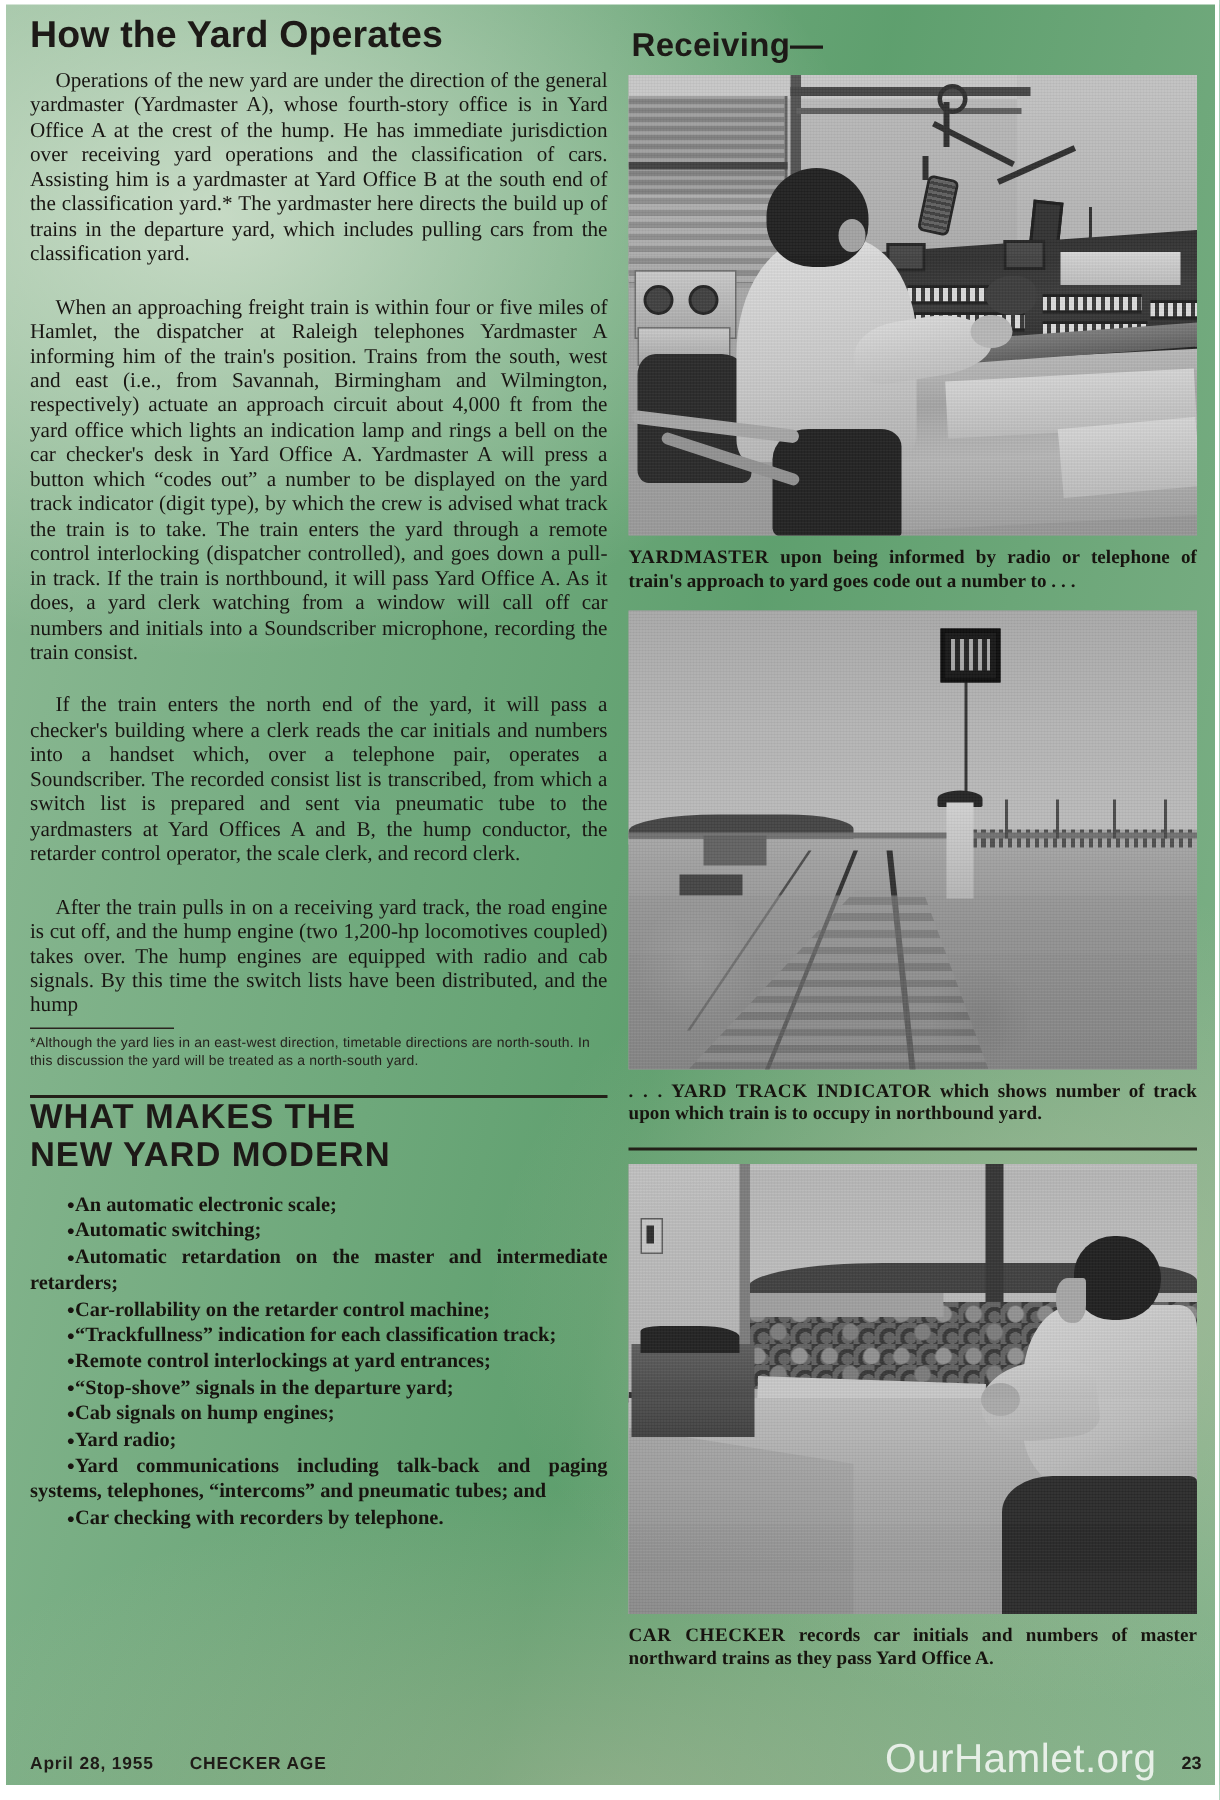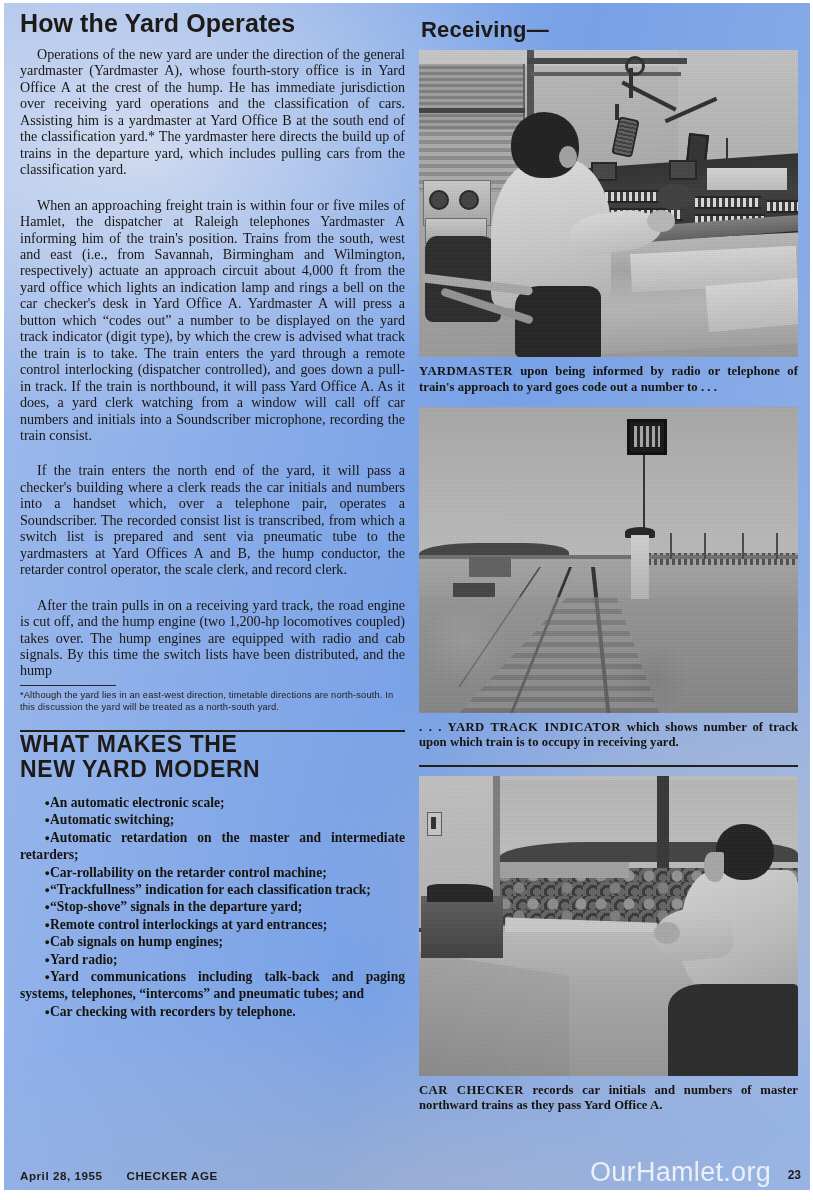"How the Yard Operates" #page { background: #3b82f6 -> #15803d }
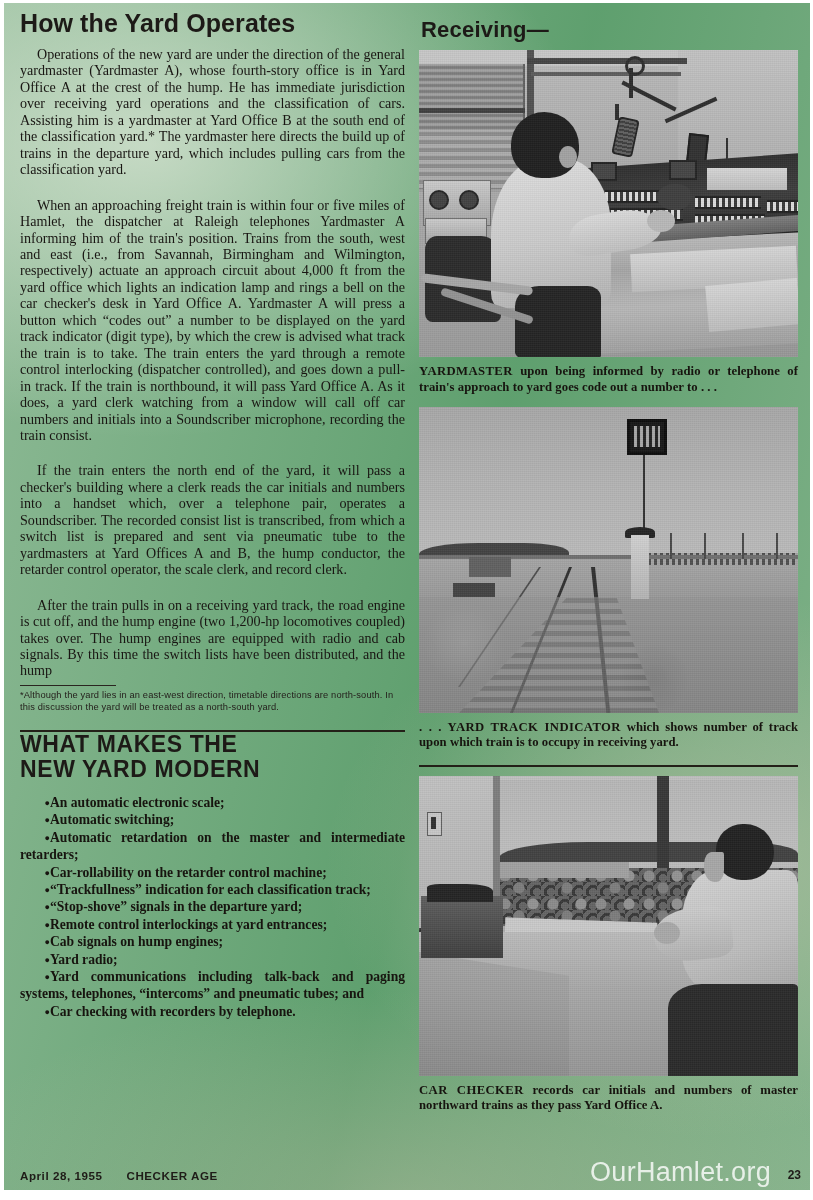"which shows number of track" span { text: receiving -> northbound }
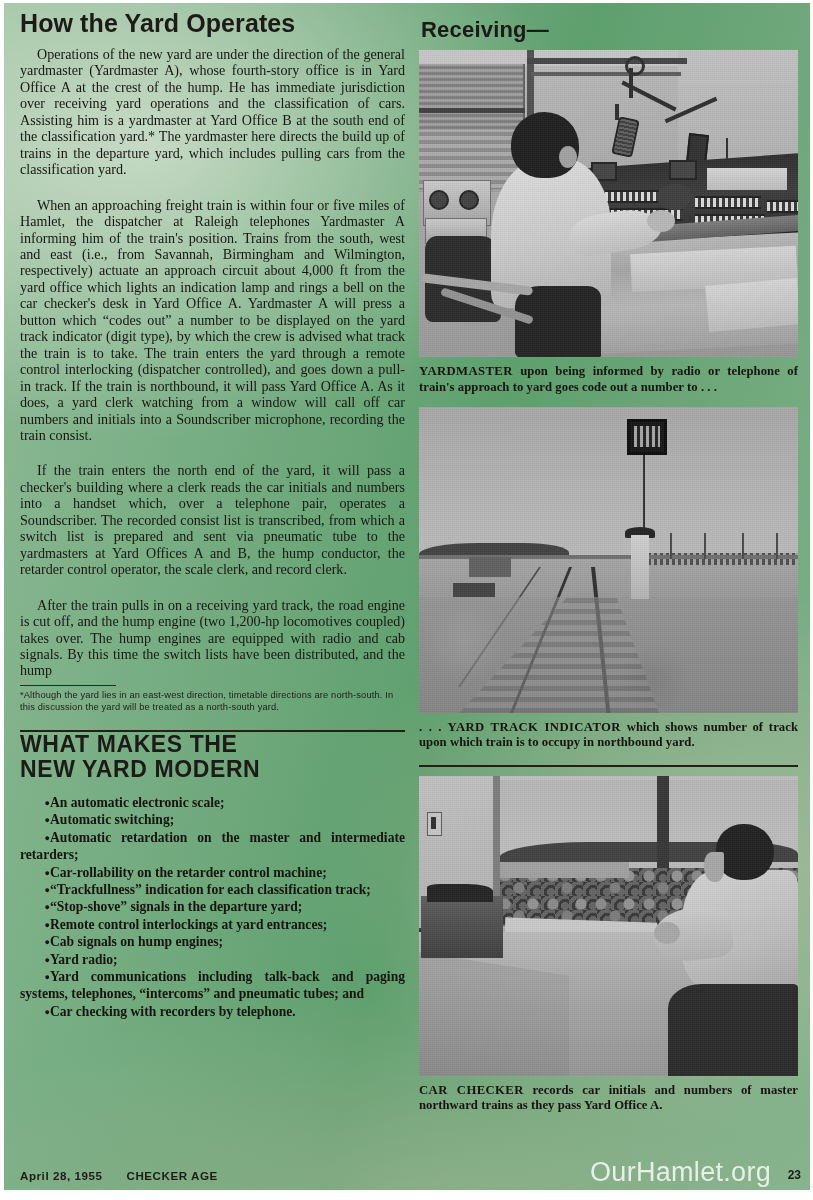"“Stop-shove” signals in the departure" li { order: before "Remote control interlockings at yard" -> after "Remote control interlockings at yard" }
